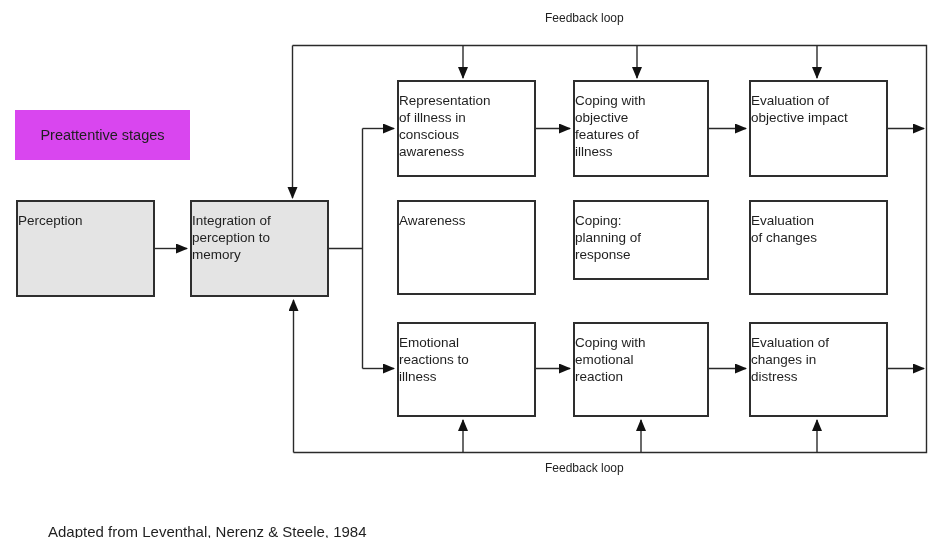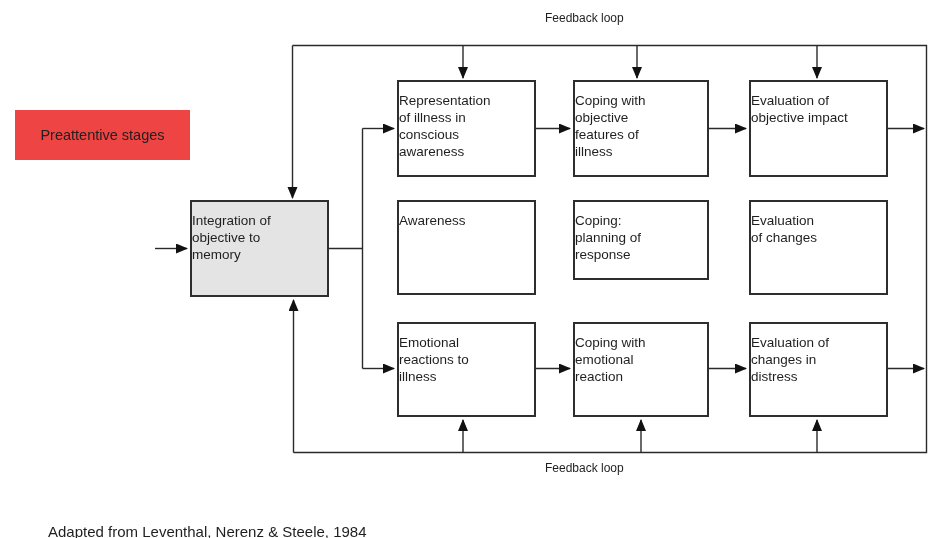"Preattentive stages" .tag { background: #ef4444 -> #d946ef }
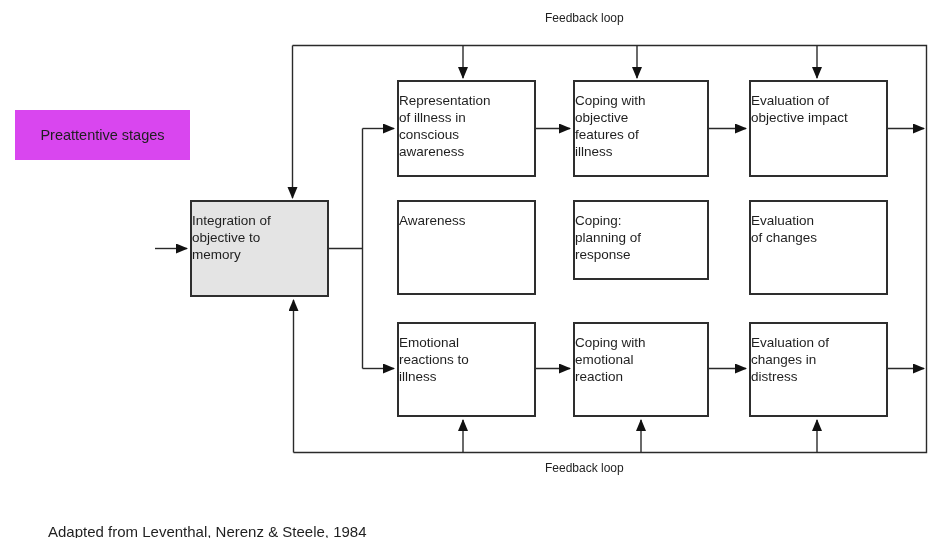"Perception" div.box { html: none -> <div>Perception</div> }
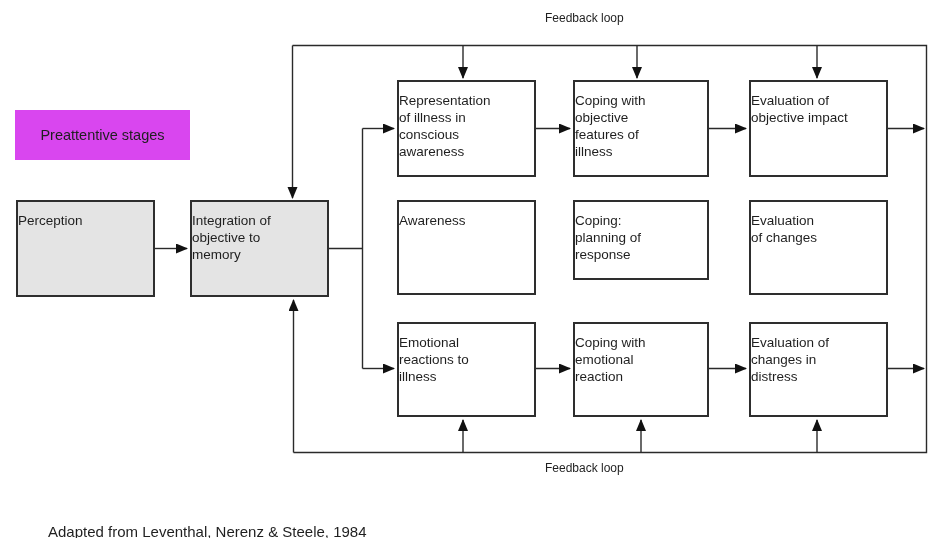"Integration of" div.box { text: objective -> perception }
